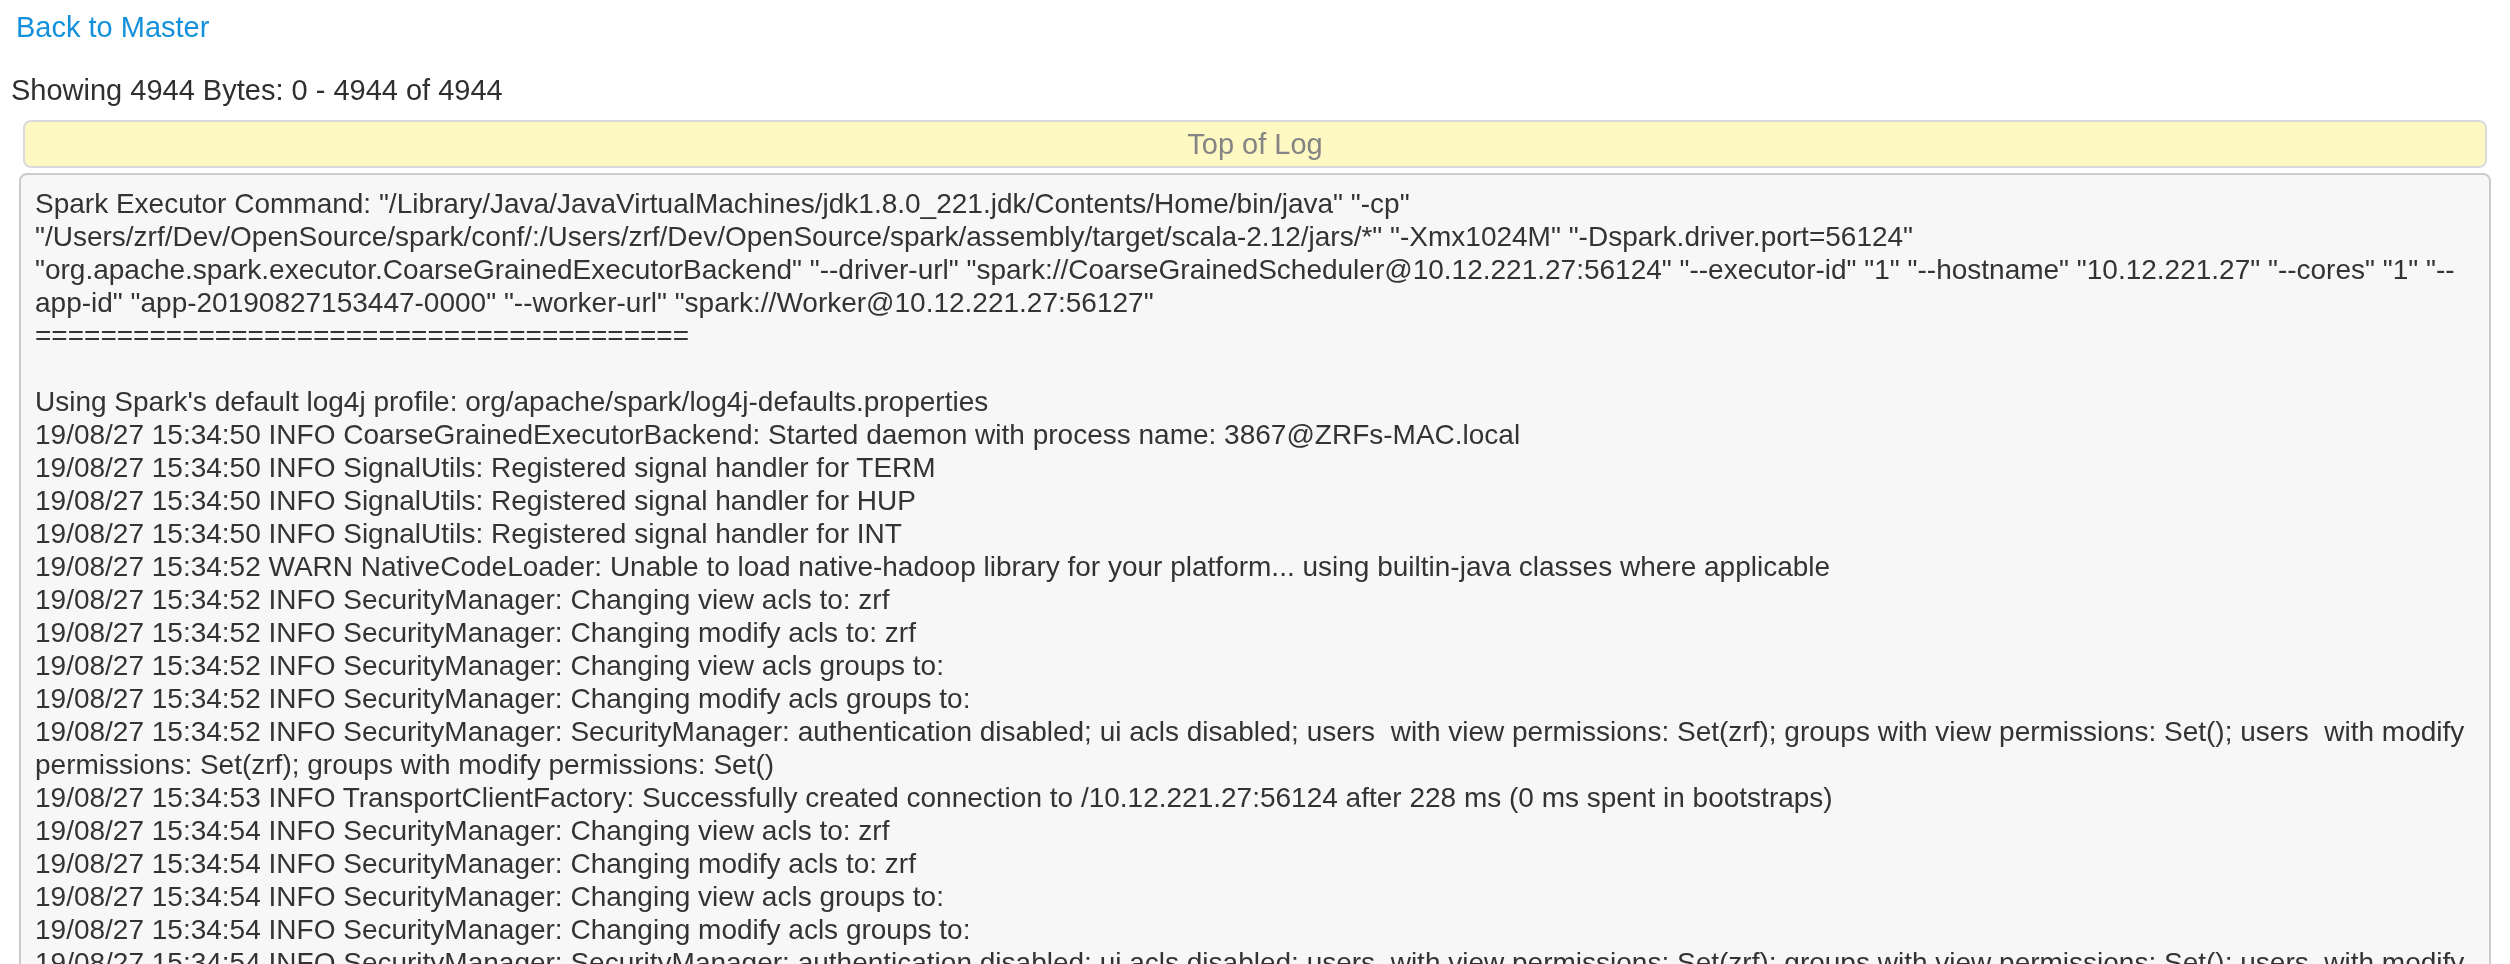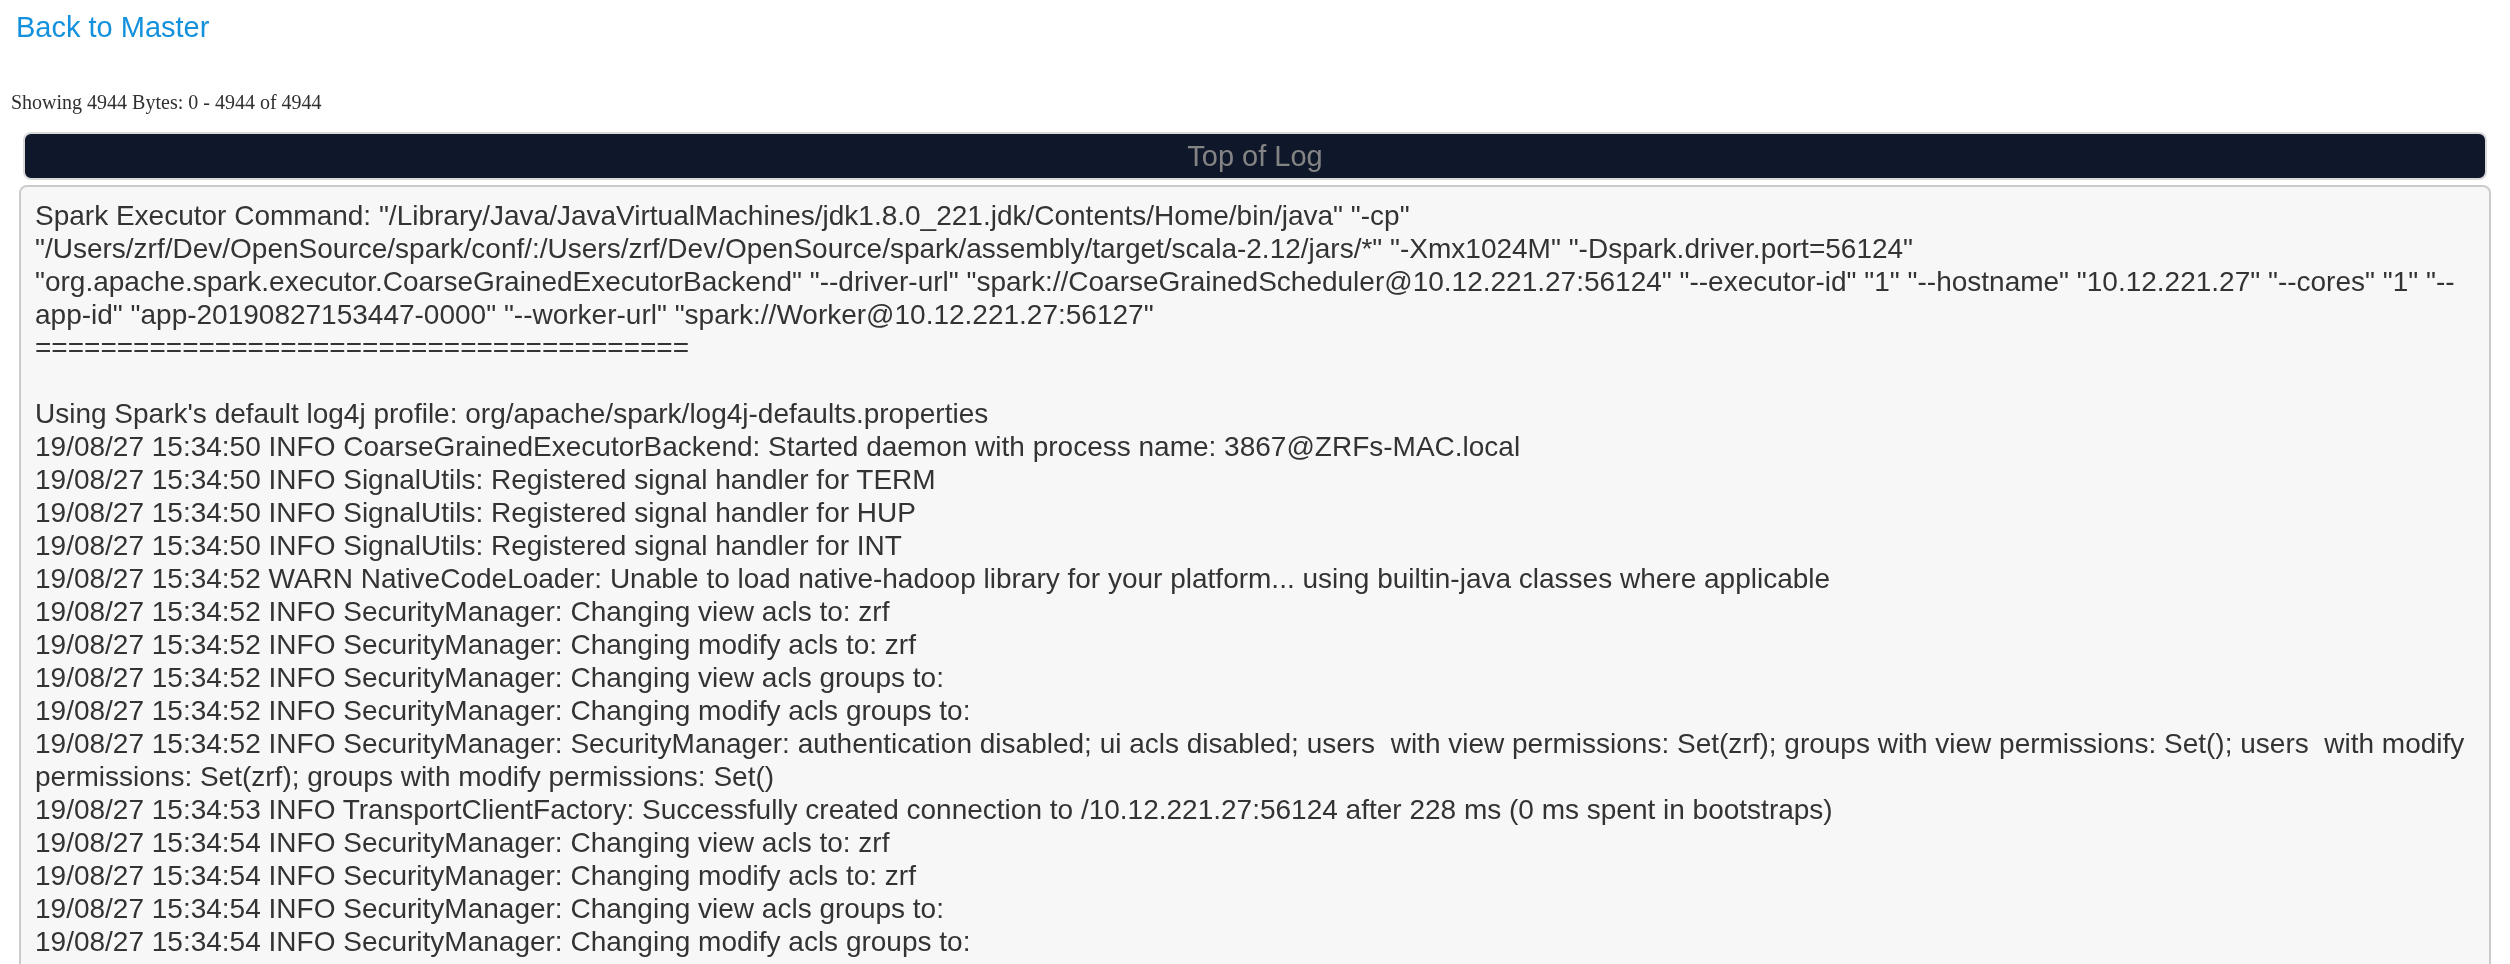"Showing 4944 Bytes: 0 -" .byte-range { font-family: Liberation Serif, serif -> none; font-size: 20px -> 29px; margin: 24px 0 0 11px -> 12px 0 0 11px }
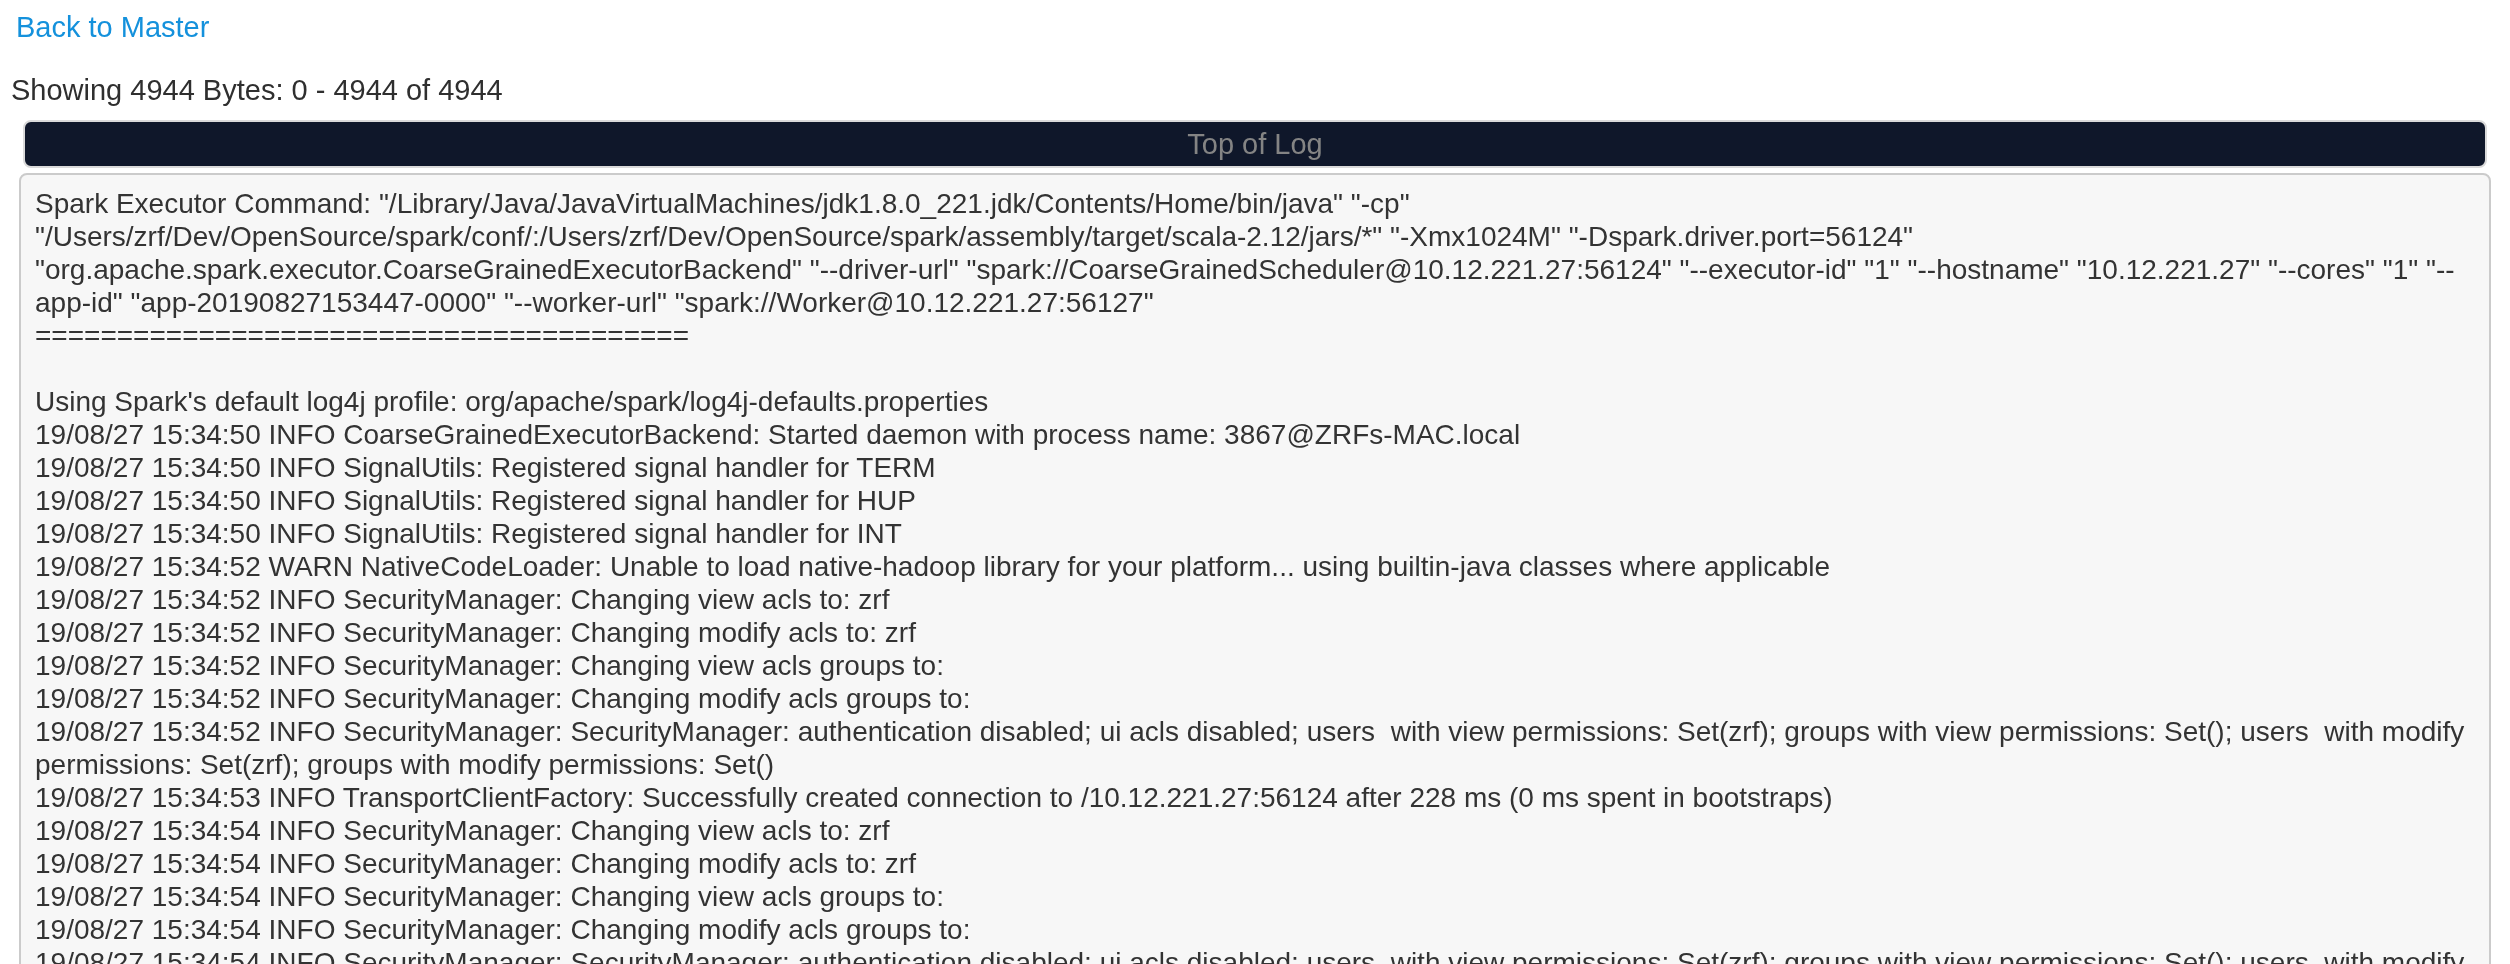"Top of Log" .log-header-bar { background: #0f172a -> #fef9c3 }
